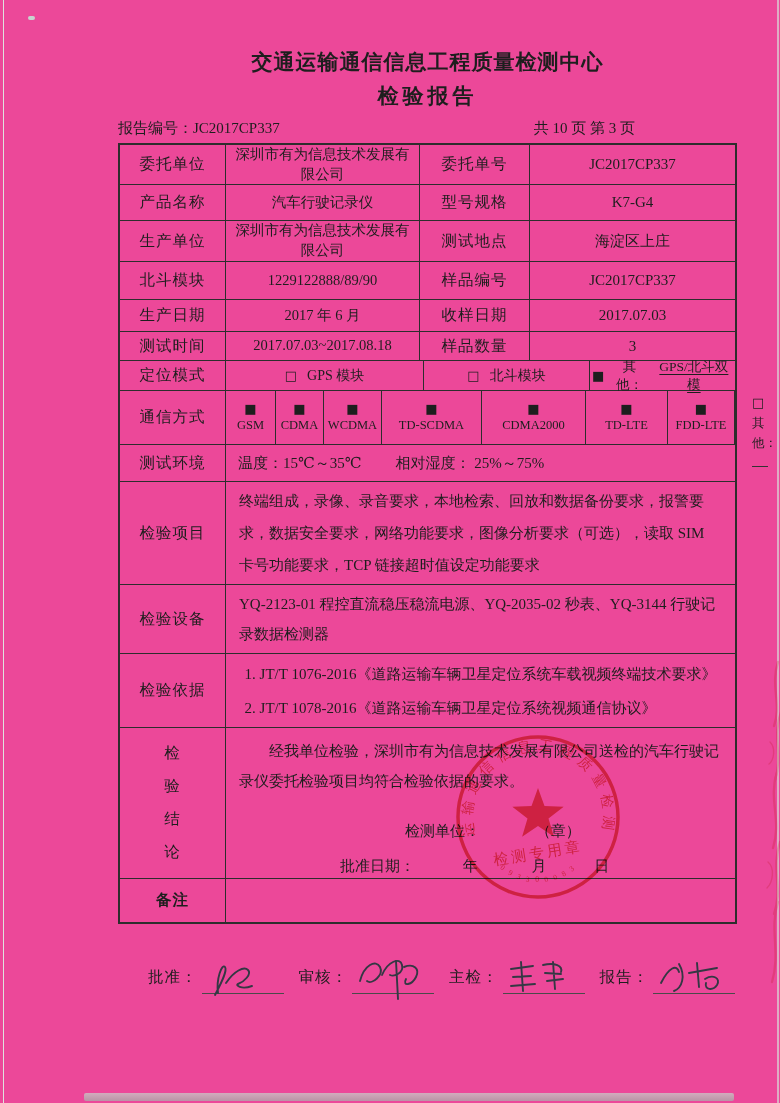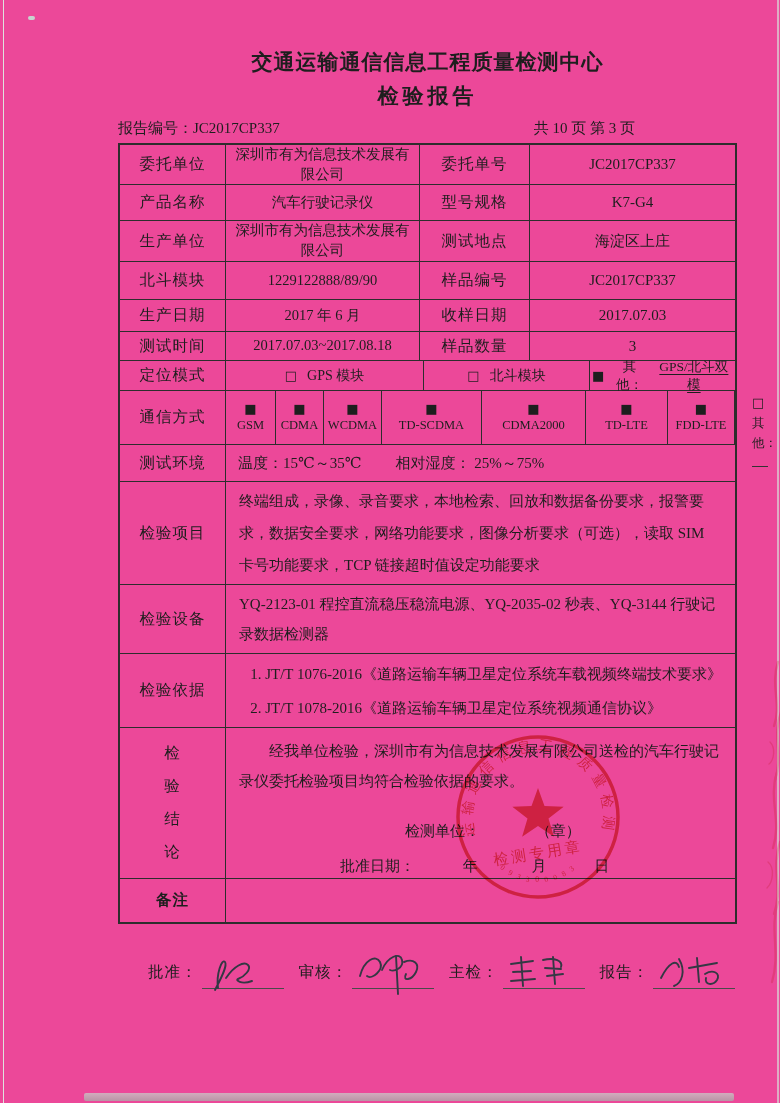"终端组成，录像、录音要求，本地检索、回放和数据备份要求，报警要求，数据安全要求，" .para-cell { justify-content: flex-end -> center }
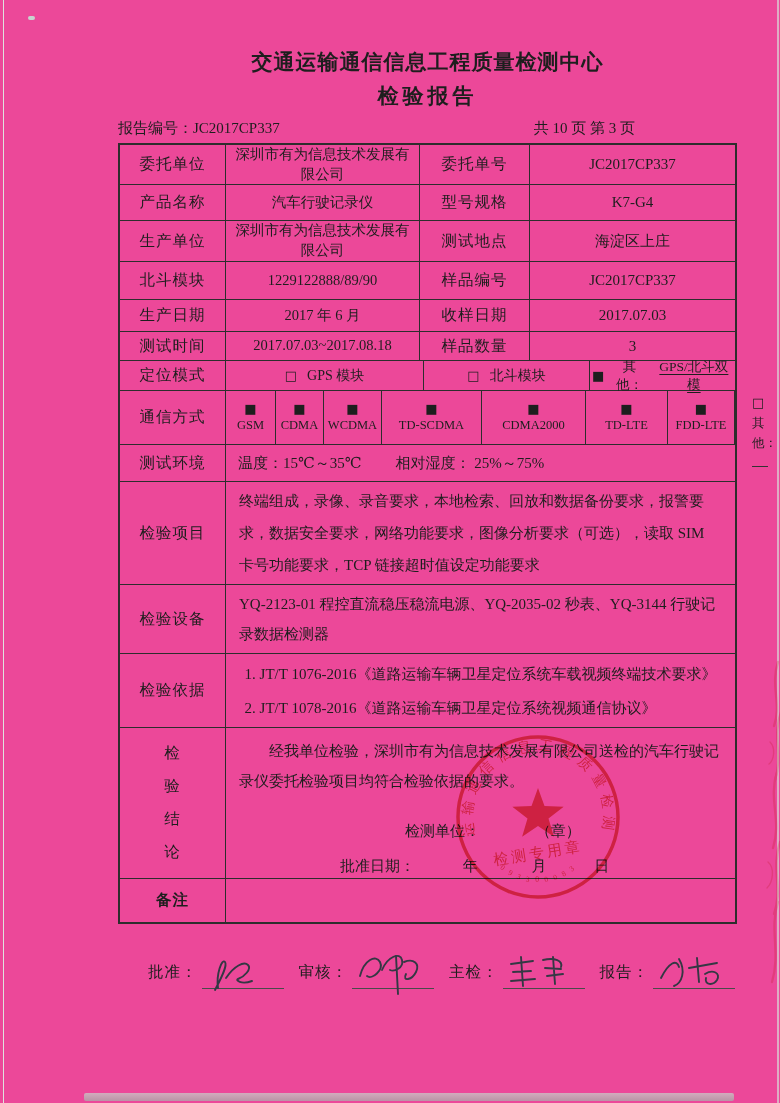"批准：" .signs { align-items: flex-start -> flex-end }
